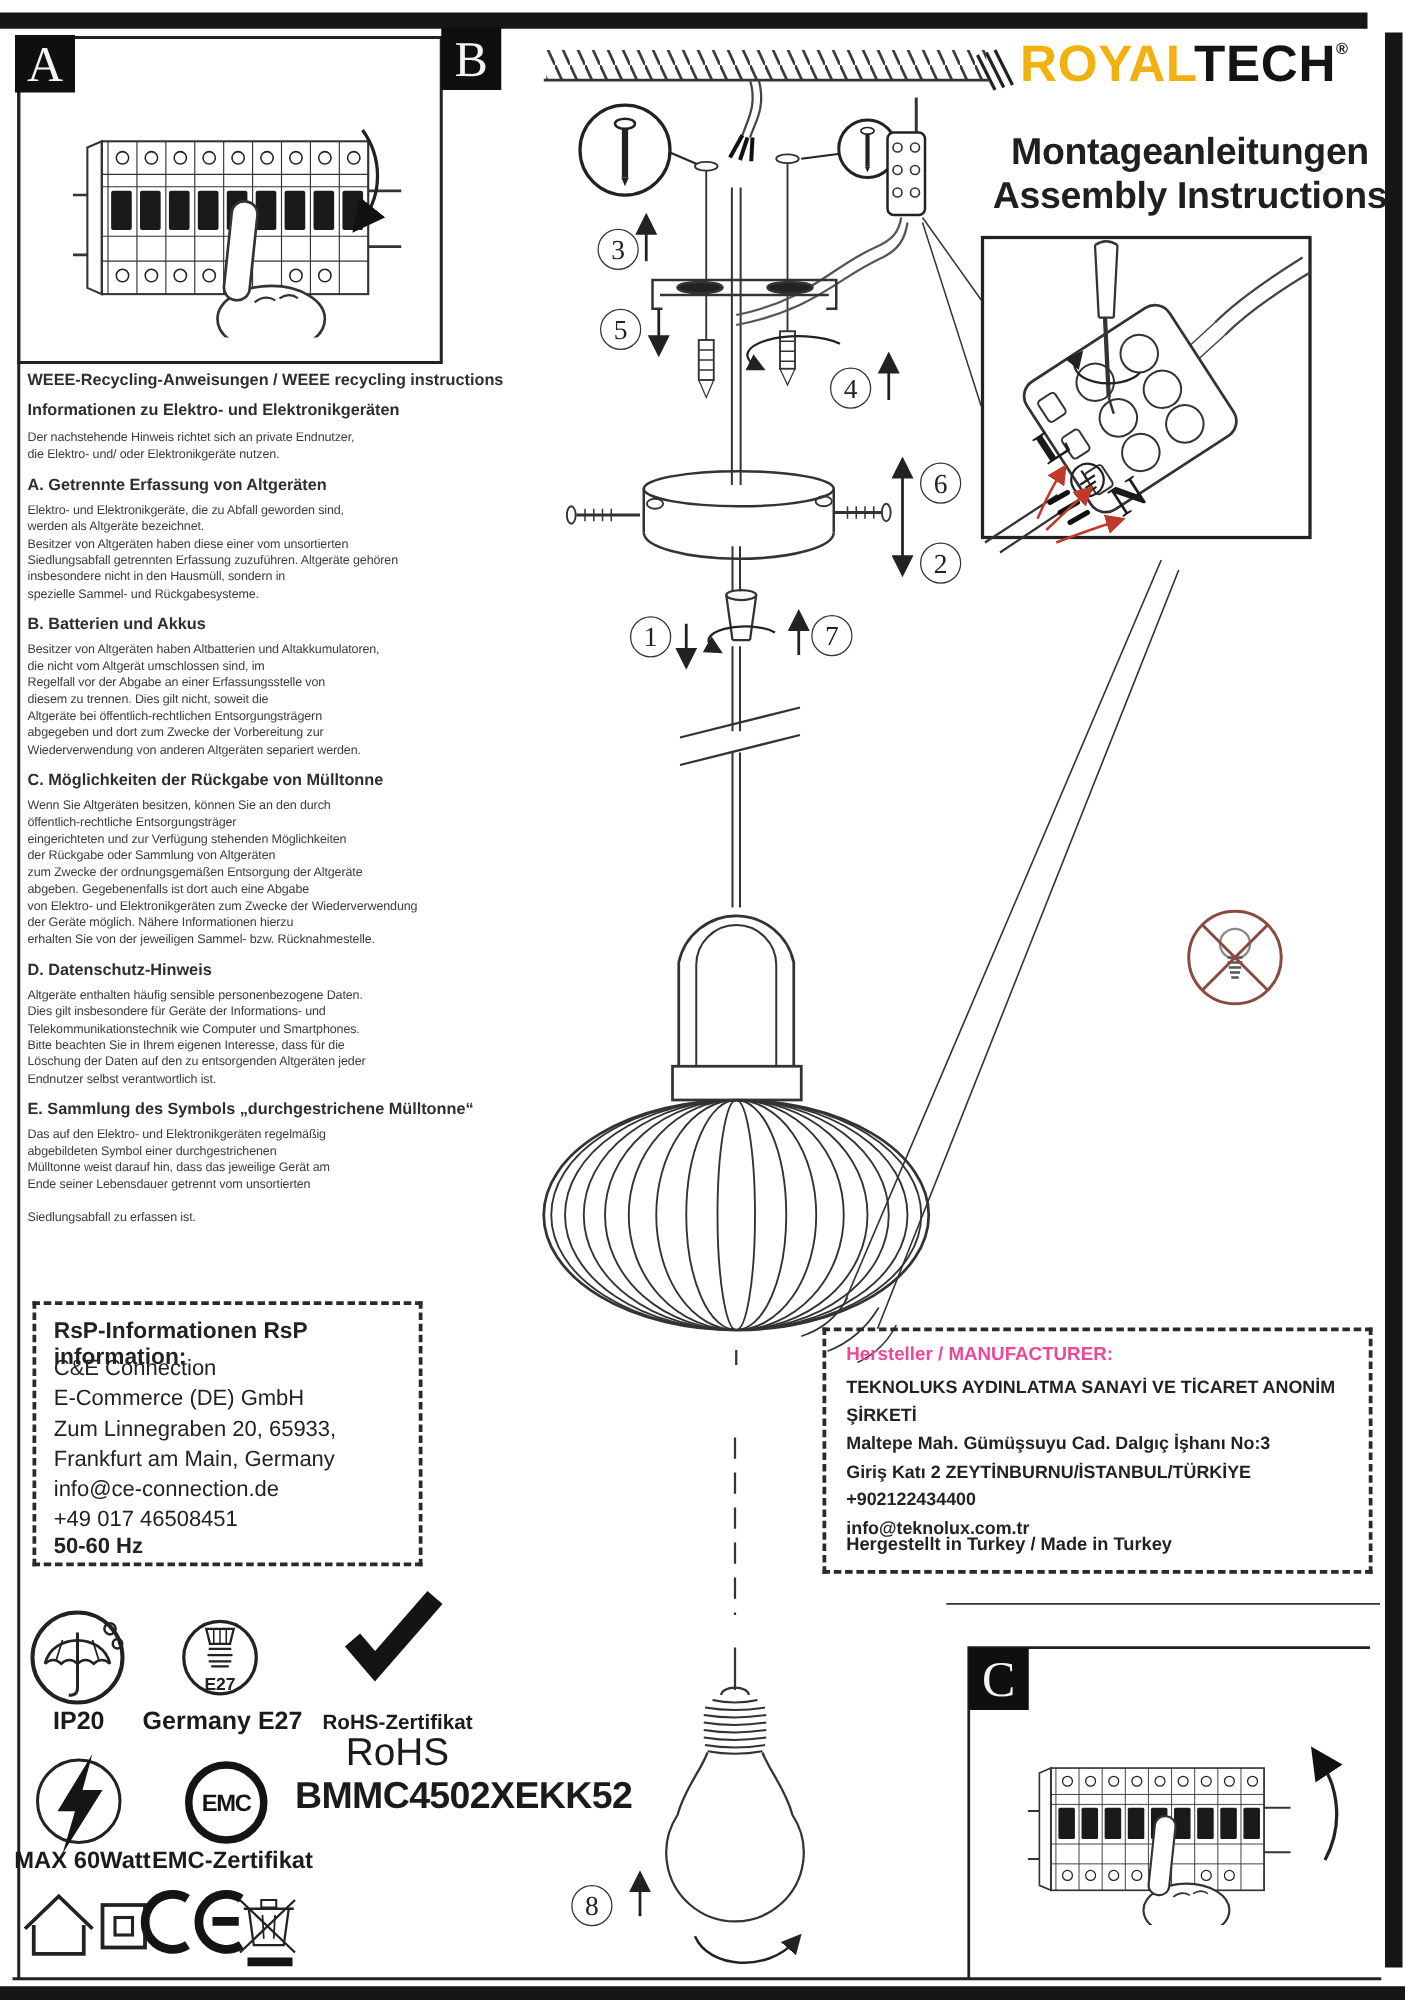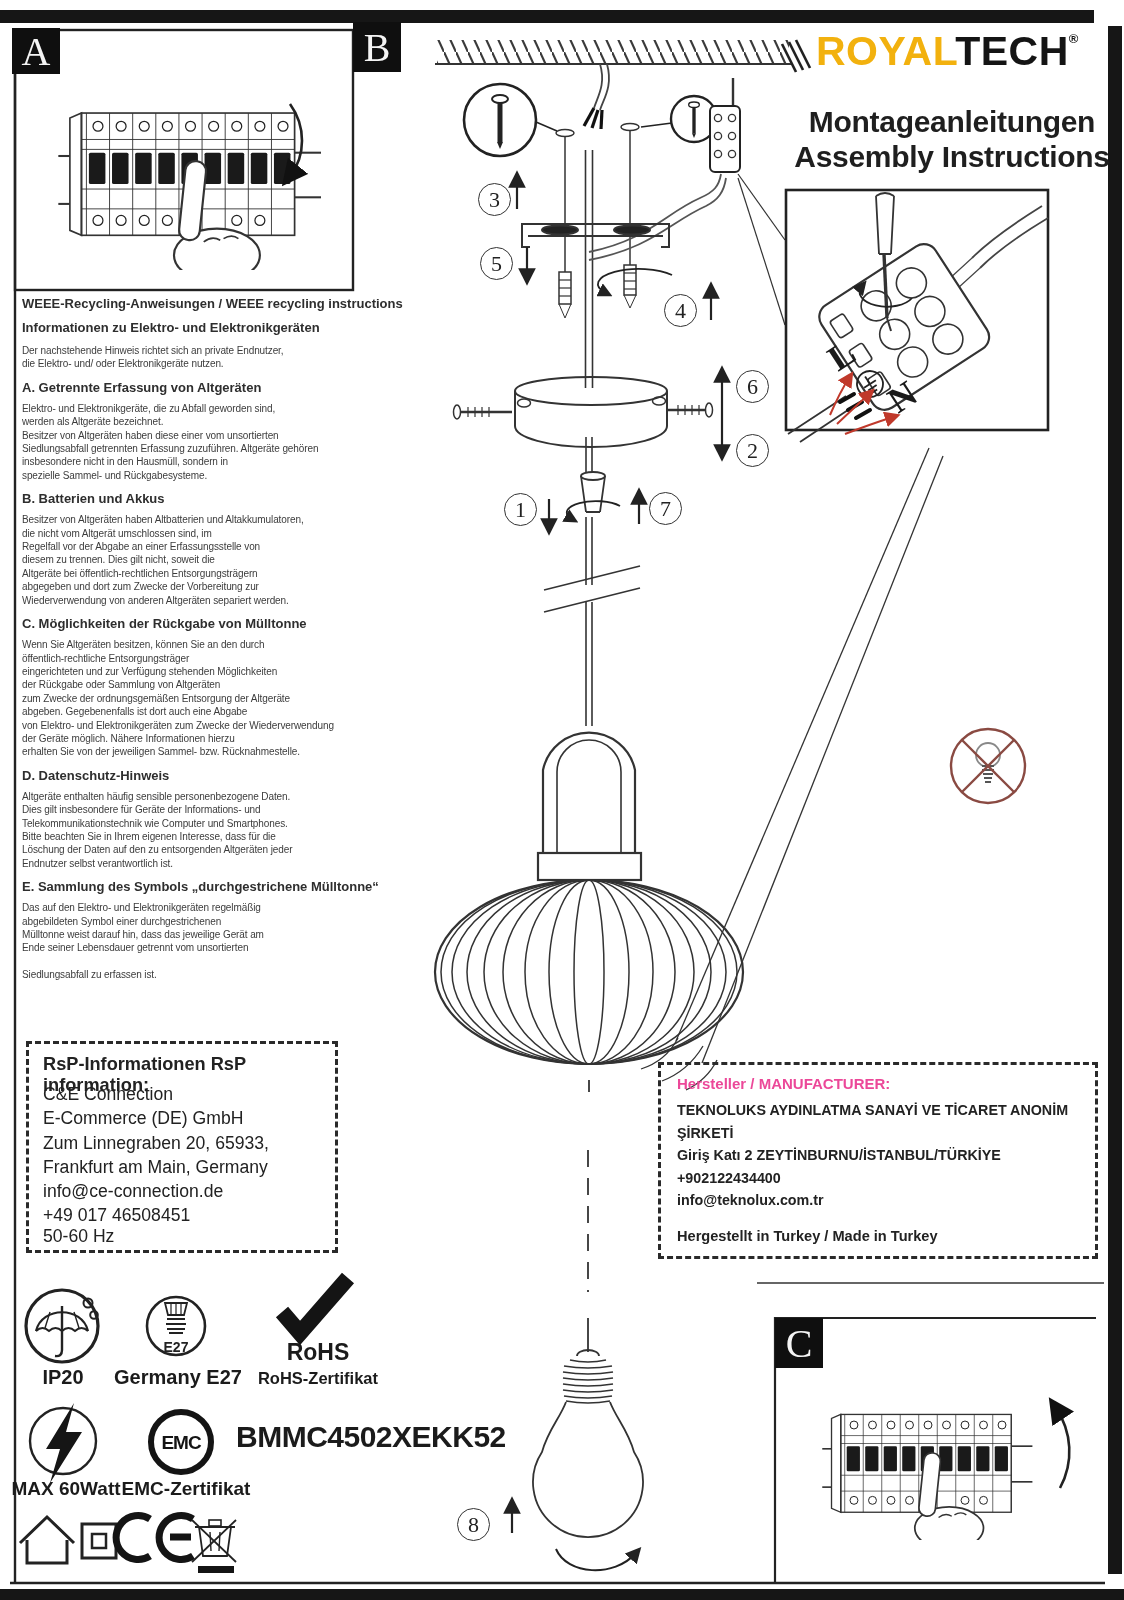"Maltepe Mah. Gümüşsuyu Cad. Dalgıç" div { html: none -> <div>Maltepe Mah. Gümüşsuyu Cad. Dalgıç İşhanı No:3</div> }
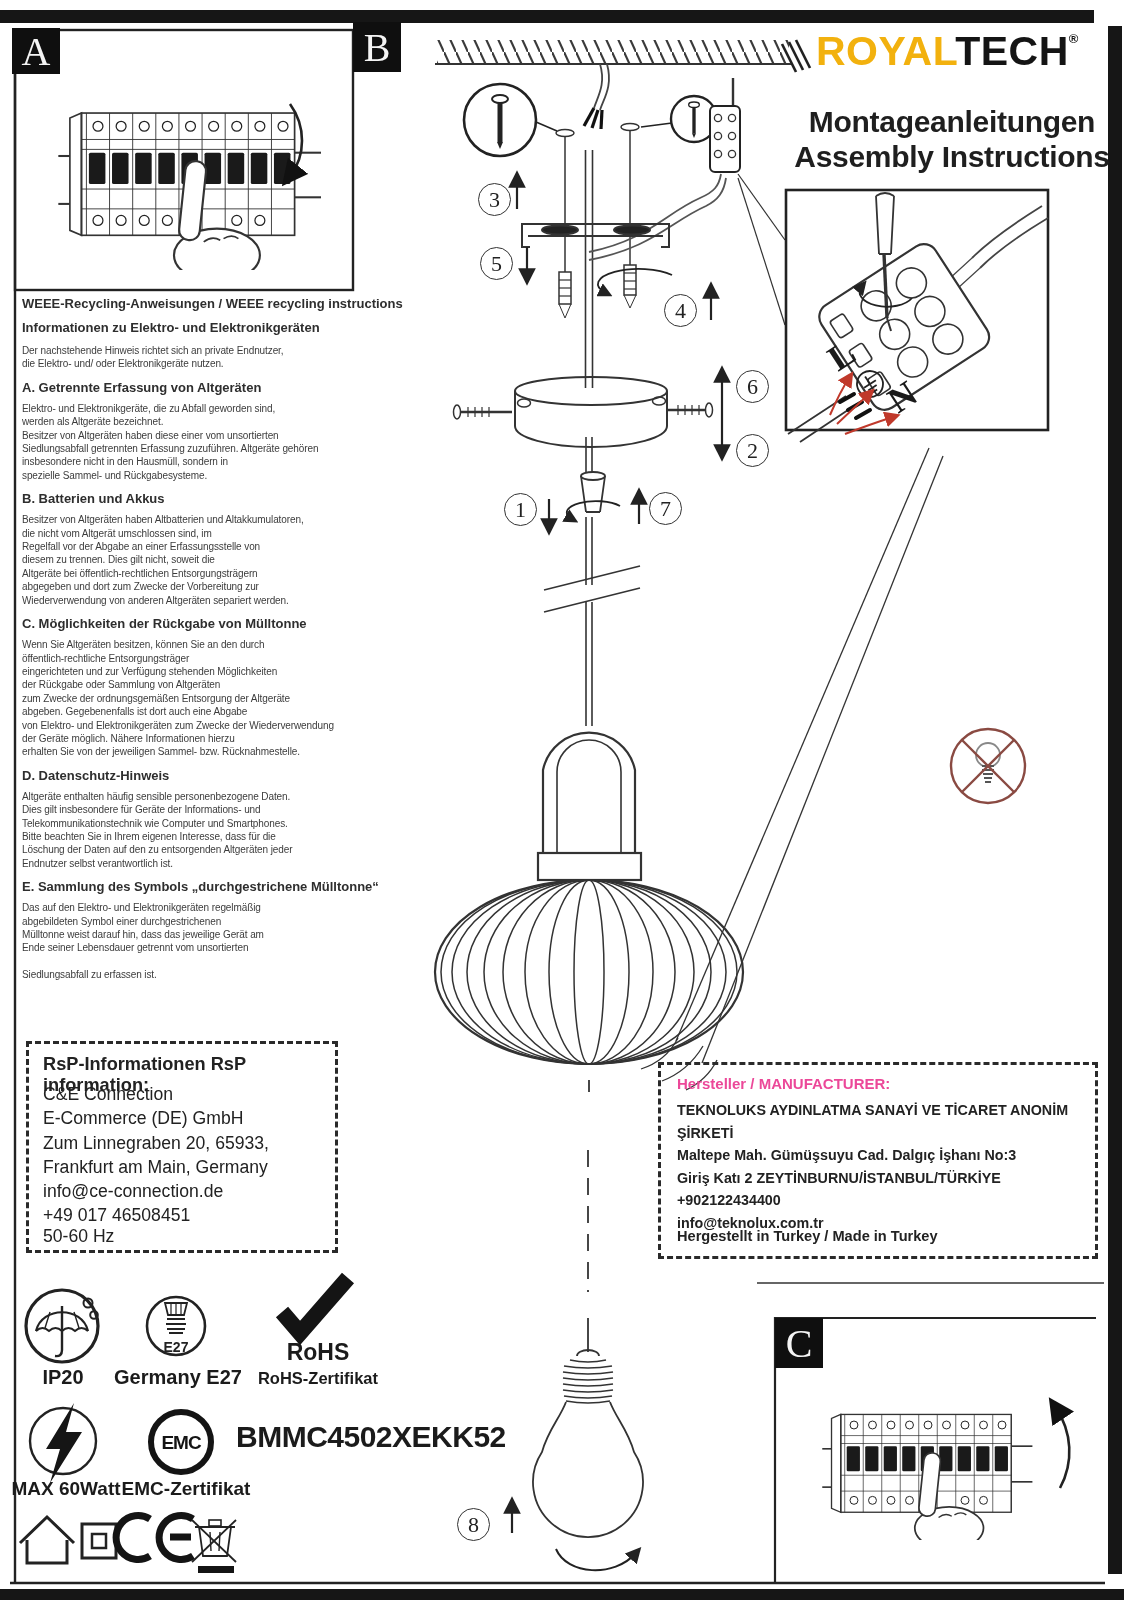"50-60 Hz" .rsp .freq { font-weight: 400 -> 700 }
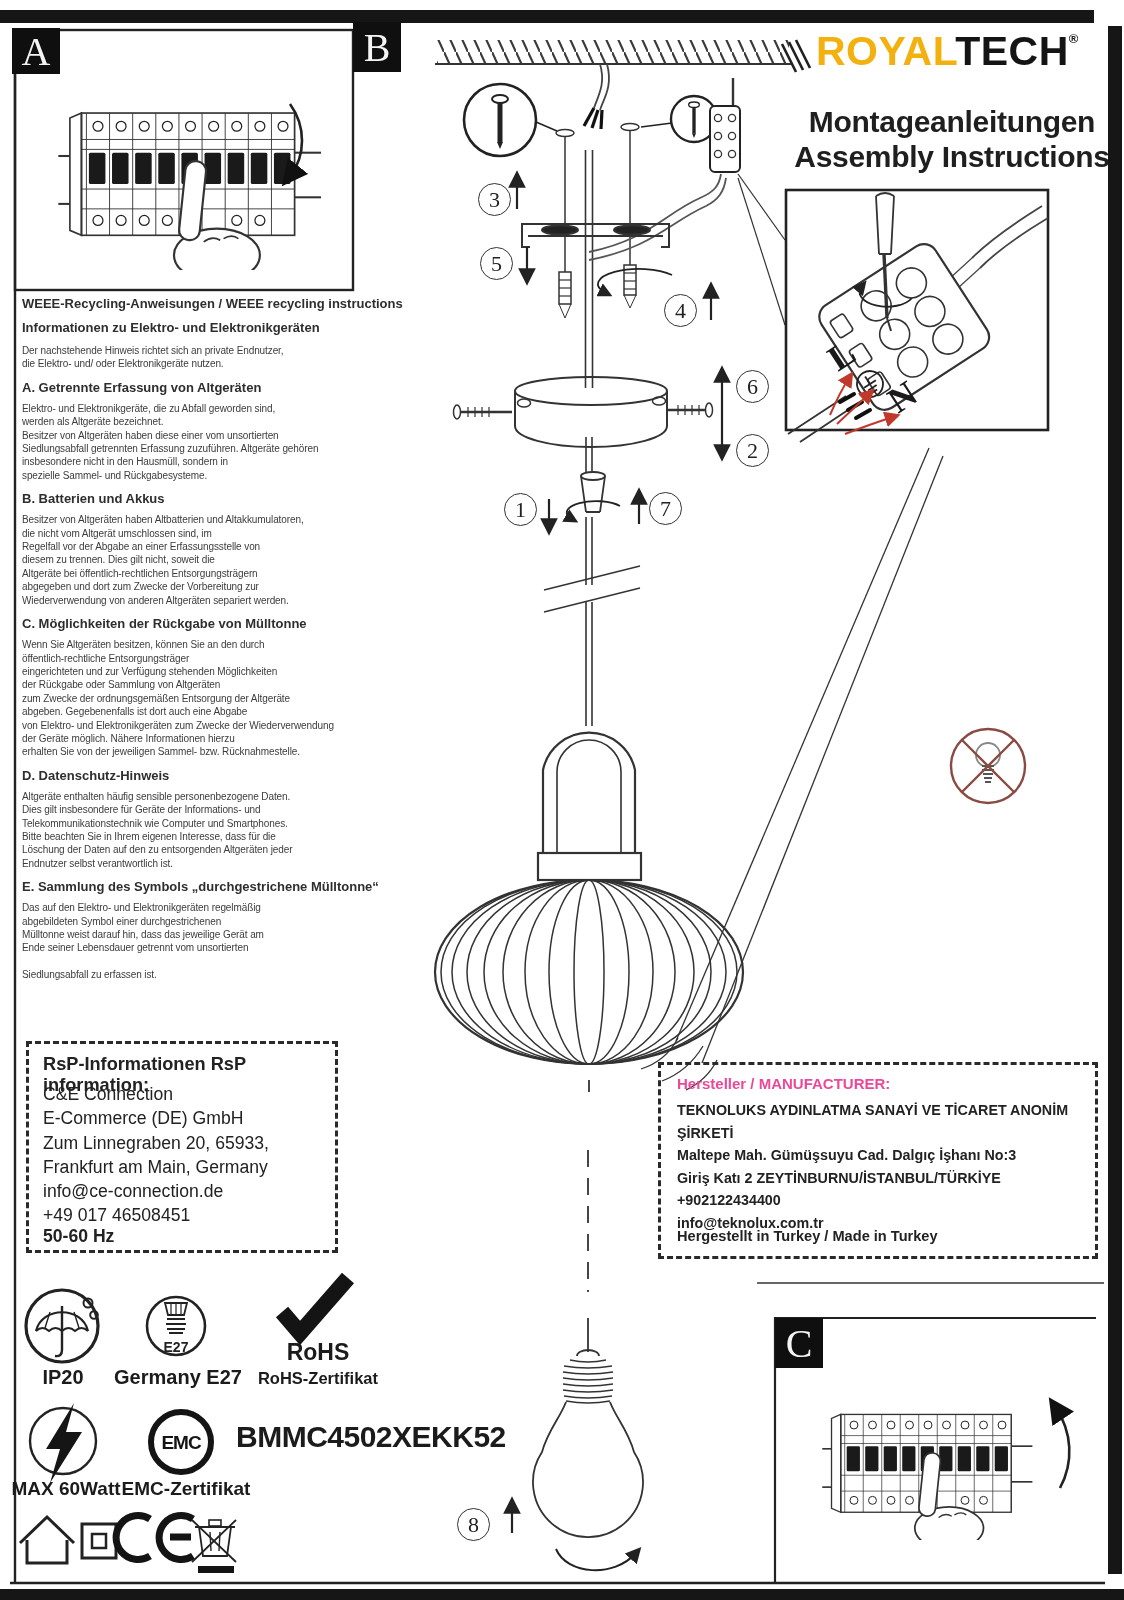"RoHS" div.cap { font-size: 23px -> 31px; font-weight: 700 -> 400; top: 1339px -> 1384px }
